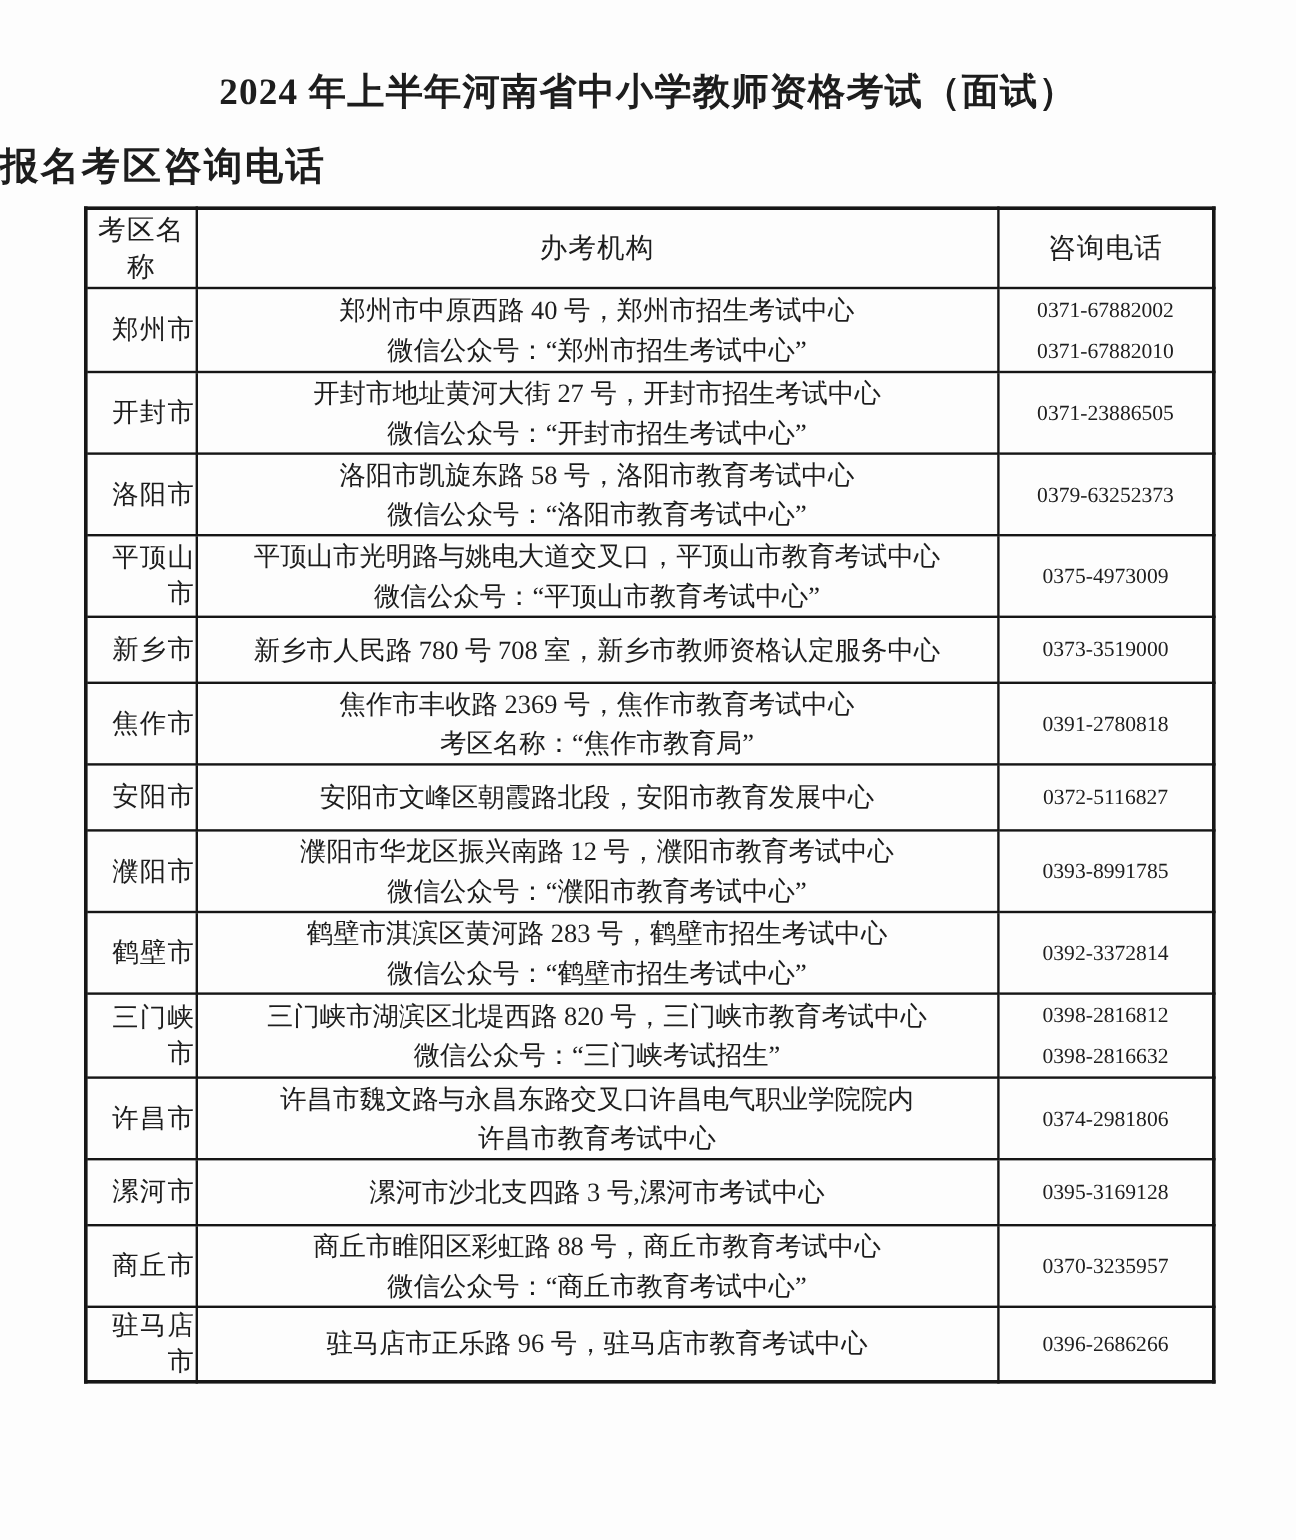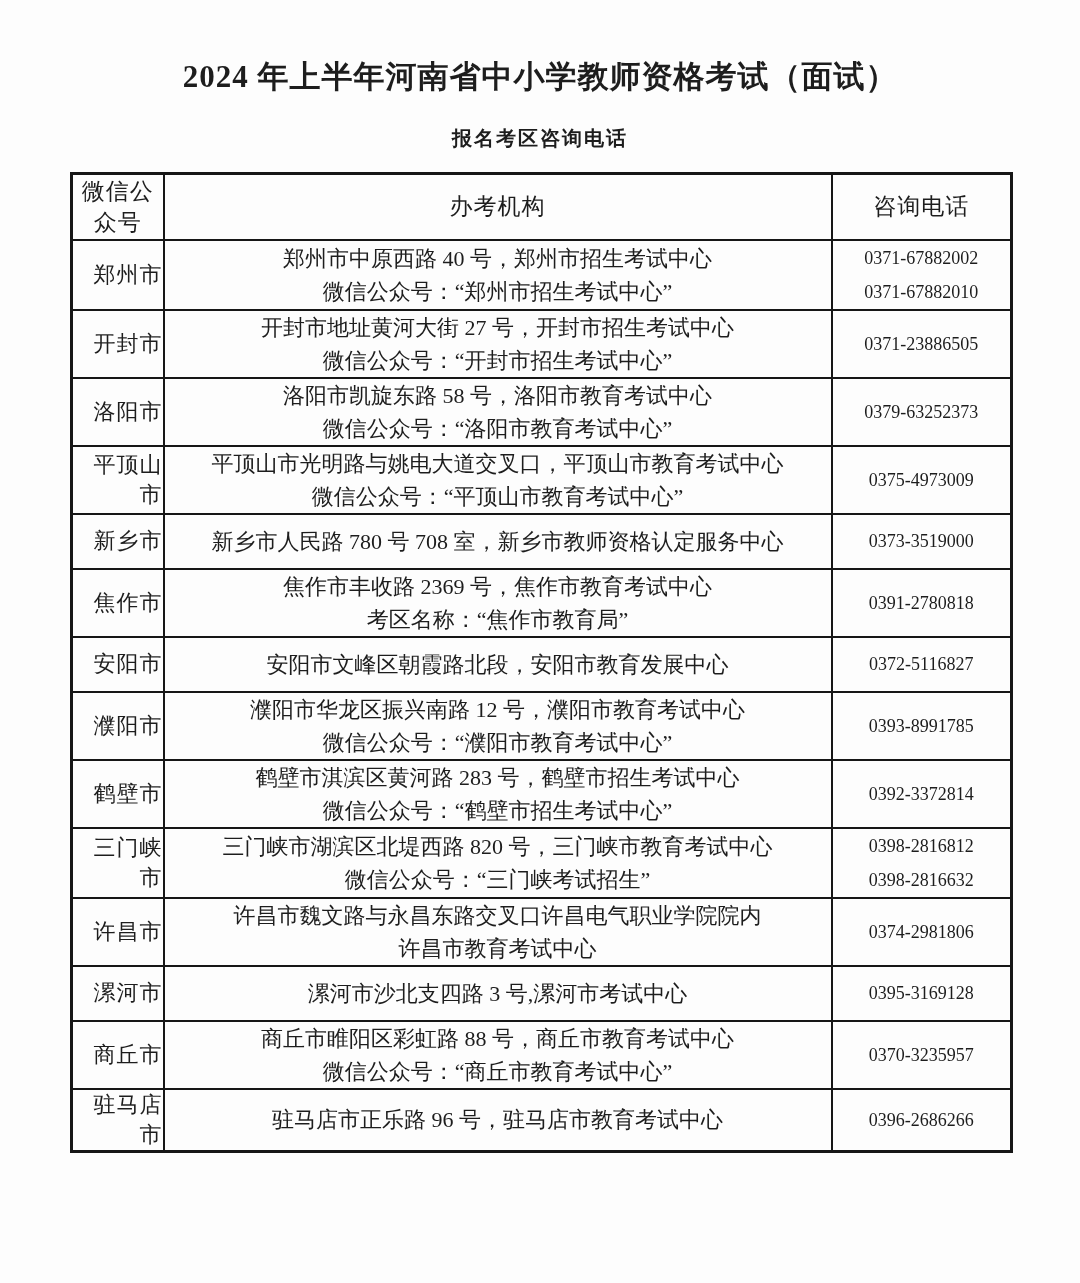"报名考区咨询电话" .doc-subtitle { font-size: 20px -> 32px; text-align: center -> left }
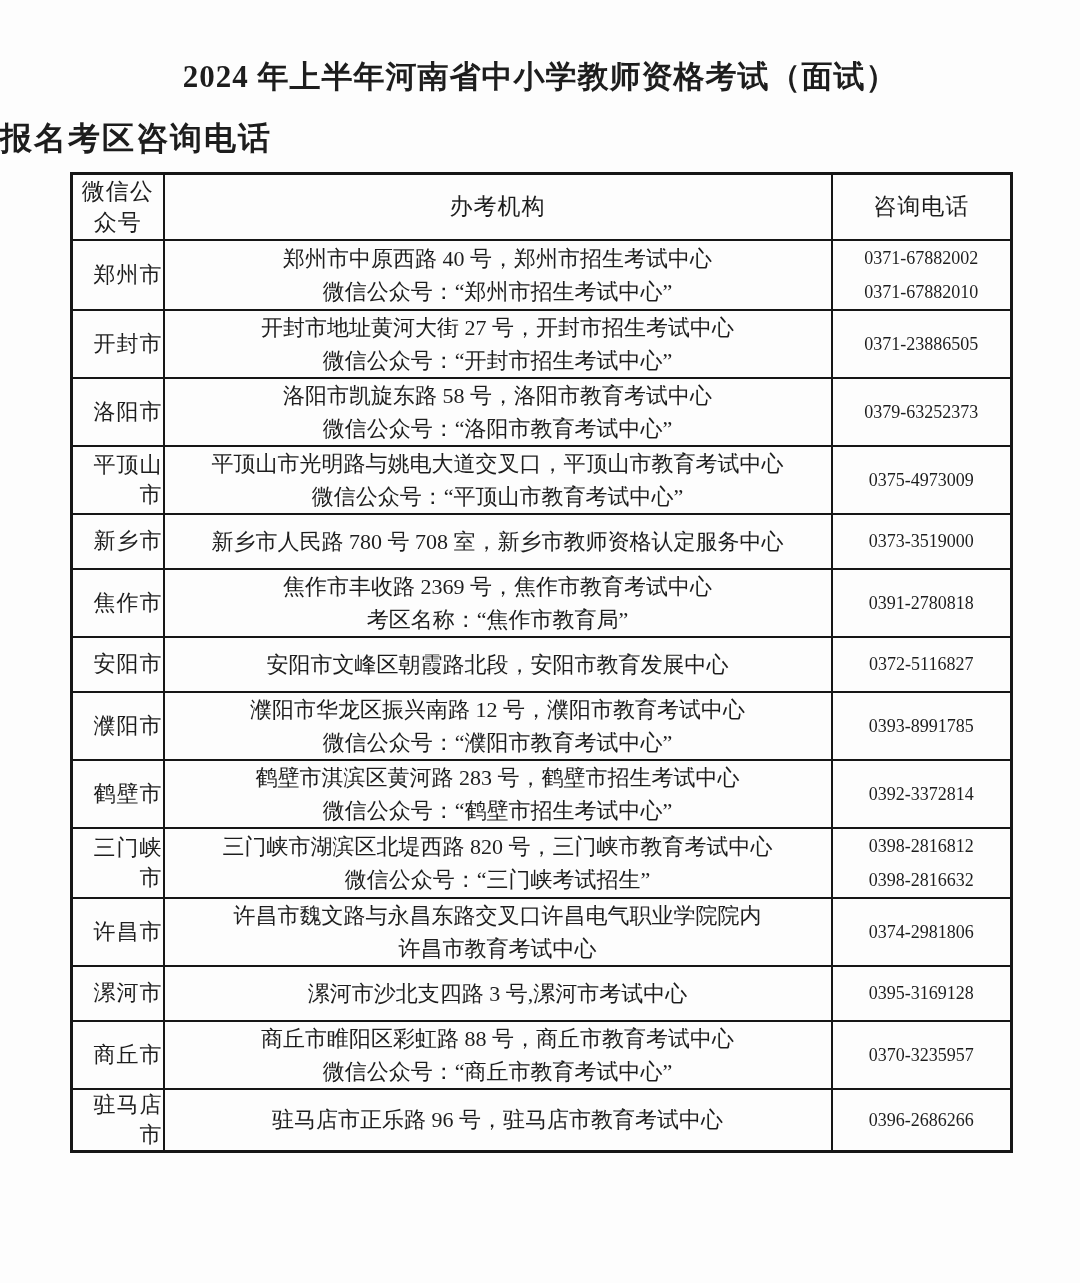"微信公众号" th { text: 微信公众号 -> 考区名称 }
